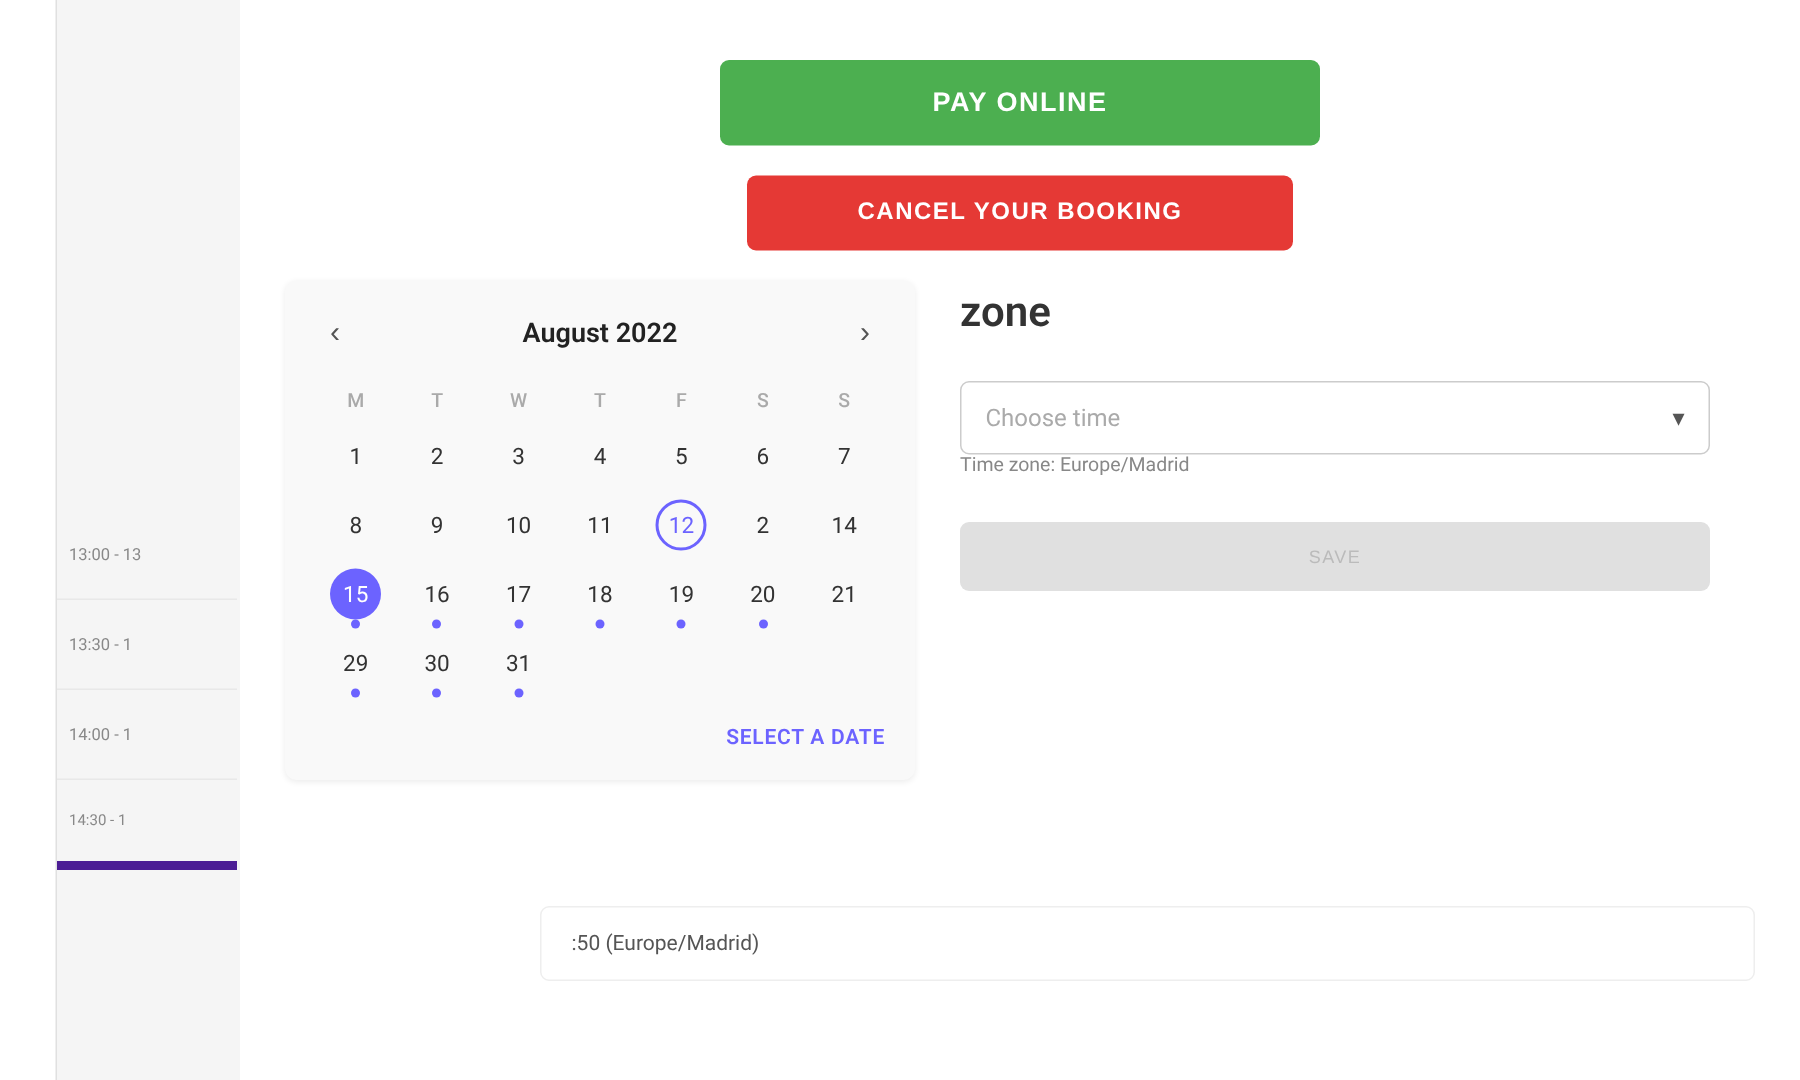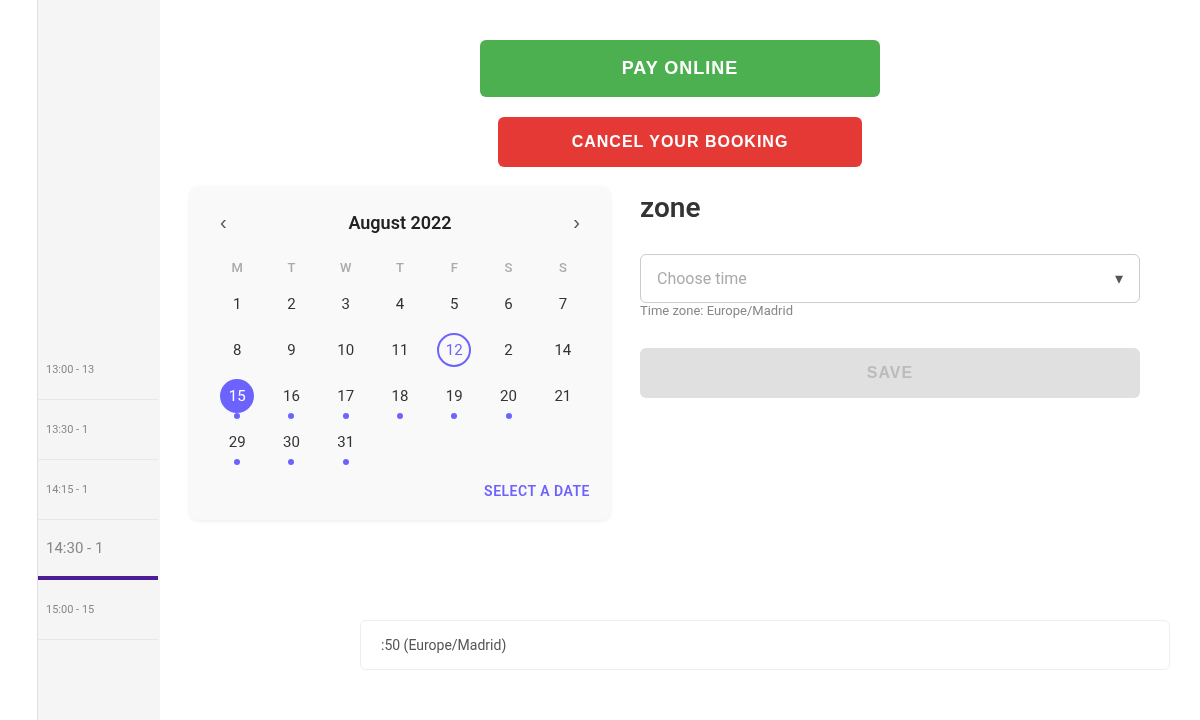"SAVE" .save-btn { font-size: 16px -> 12px; font-weight: 700 -> 400 }
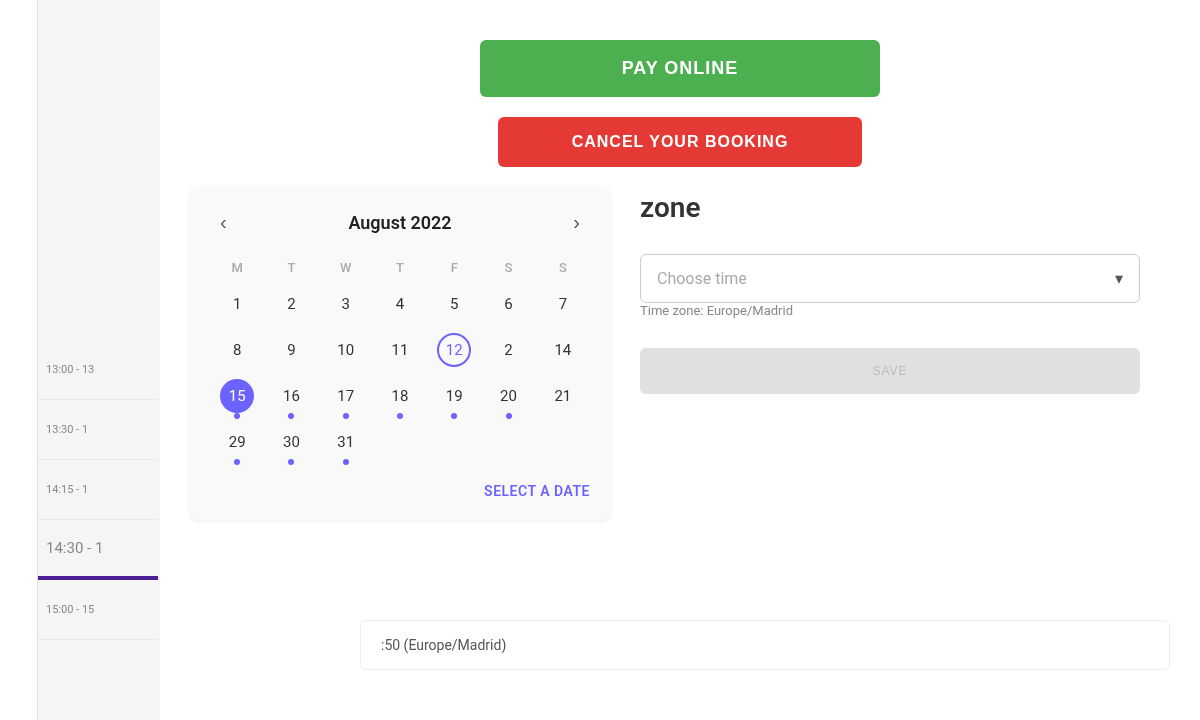"14:15 - 1" div { text: 14:15 -> 14:00 }
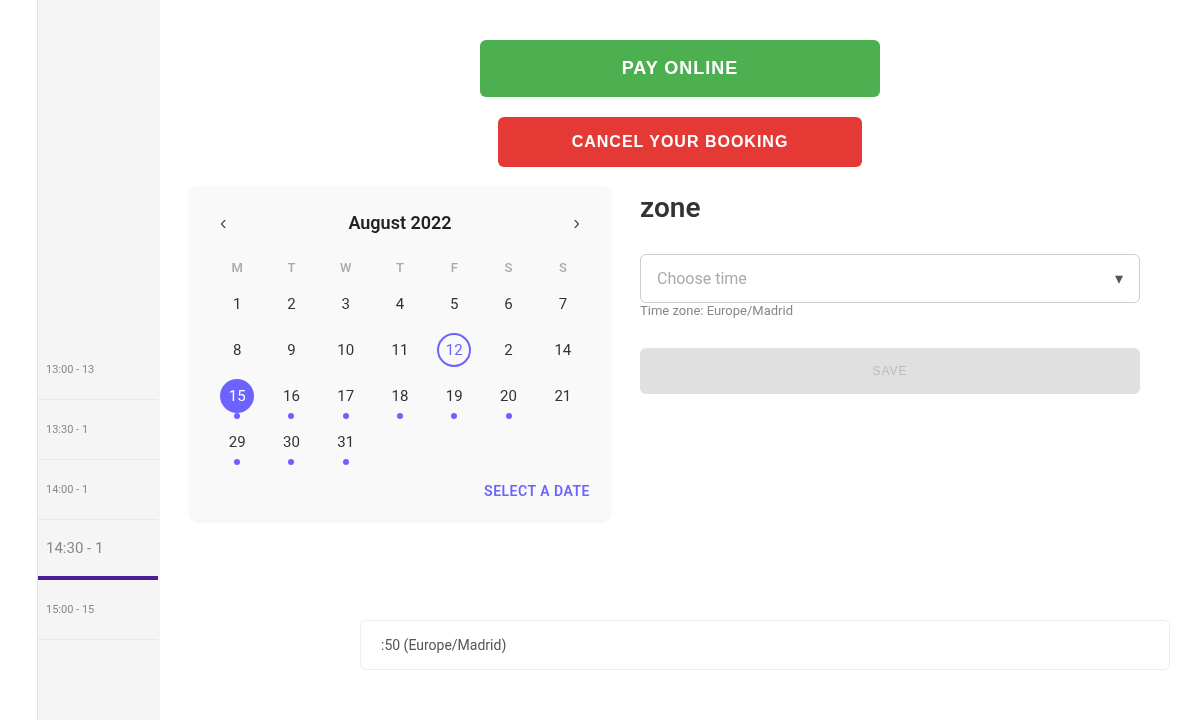"14:30 - 1" div { border-bottom: 4px solid #4c1d95 -> 6px solid #4c1d95; font-size: 15px -> 10px }
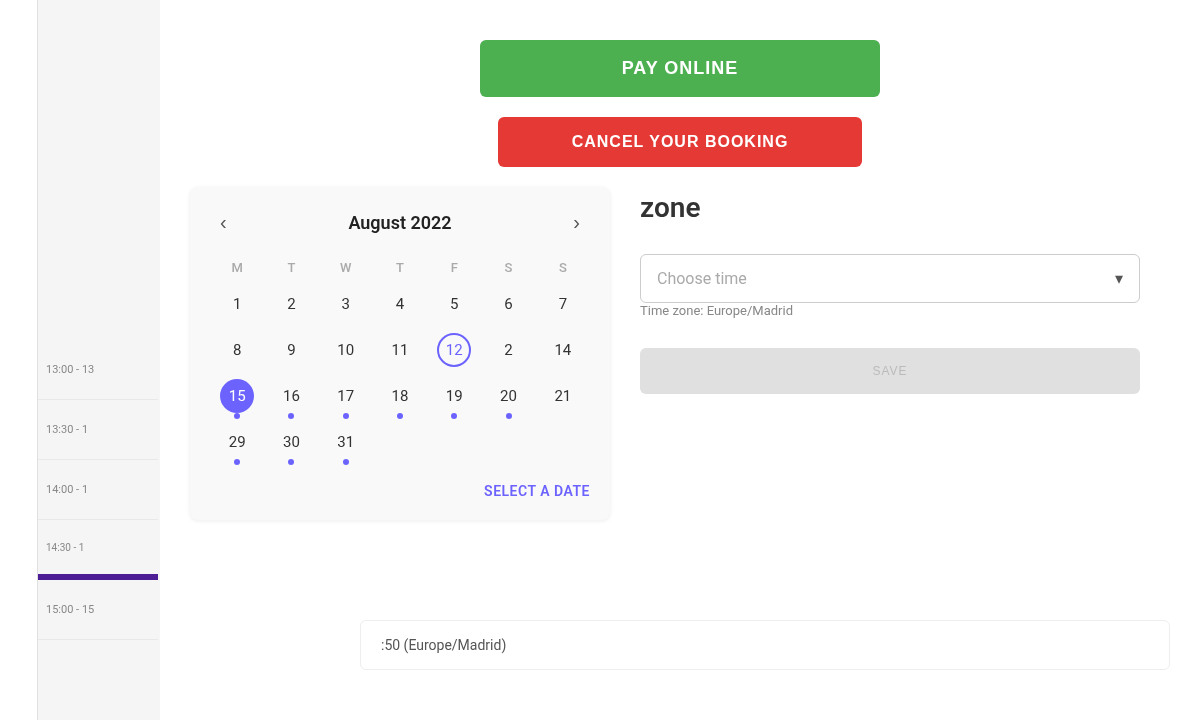"15:00 - 15" div { html: <div>15:00 - 15</div> -> none }
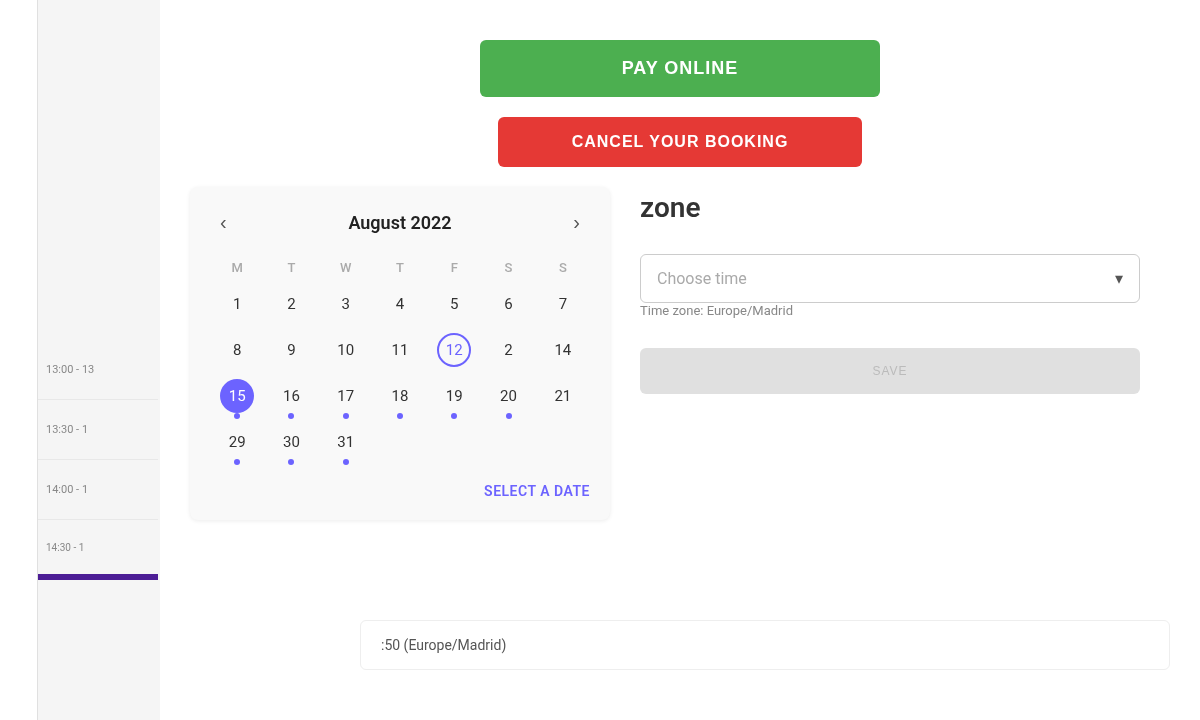":50 (Europe/Madrid)" .footer-time-info { bottom: 50px -> 66px }
